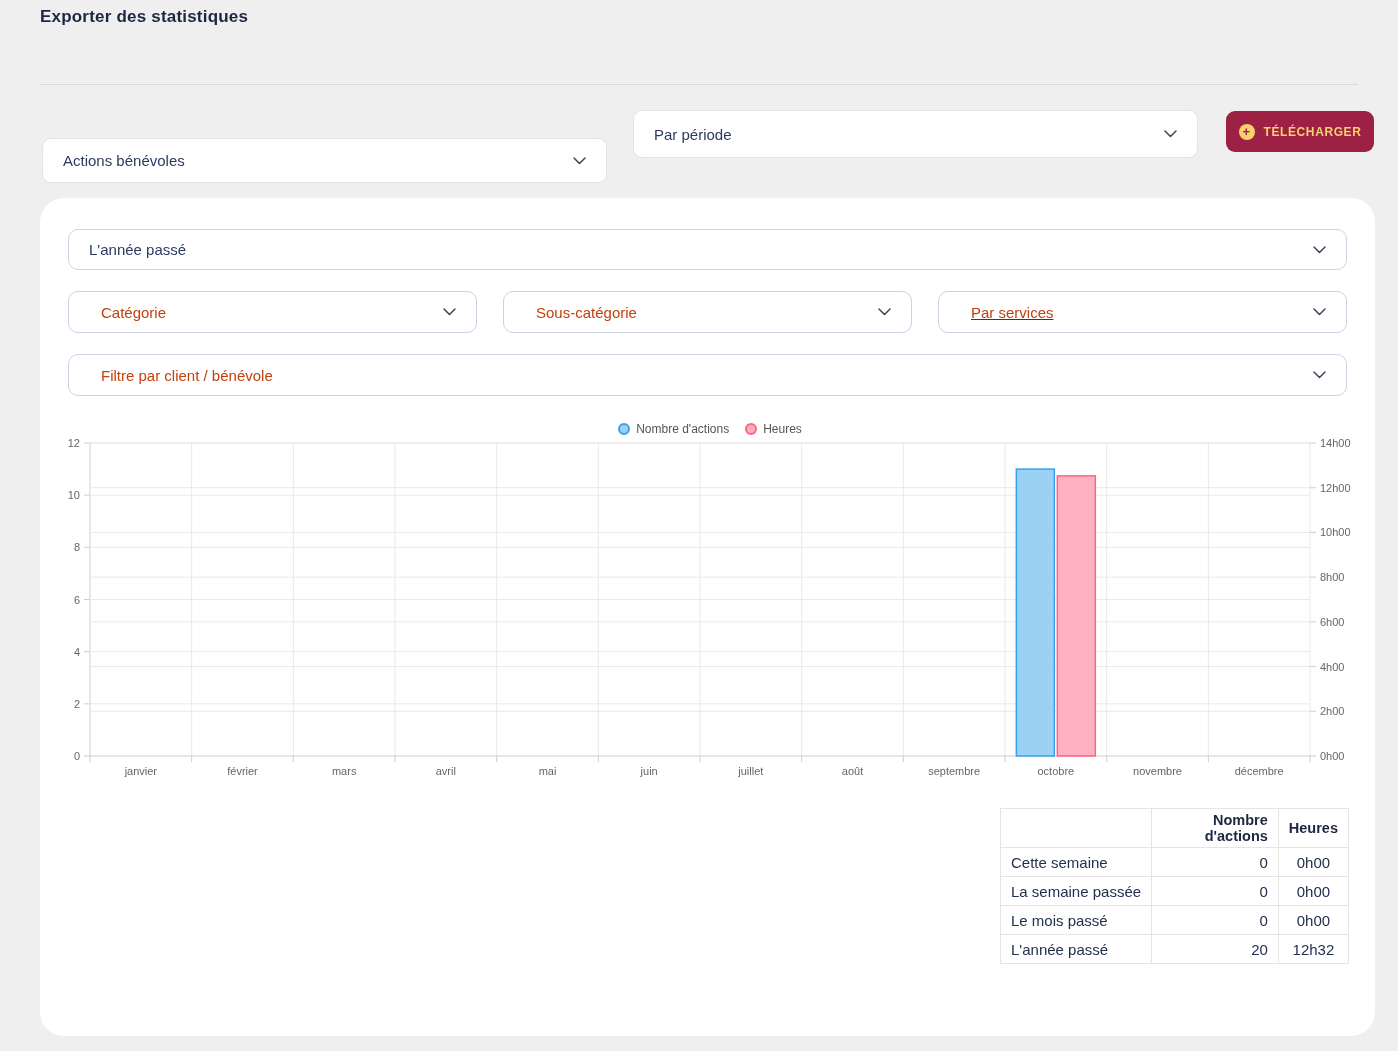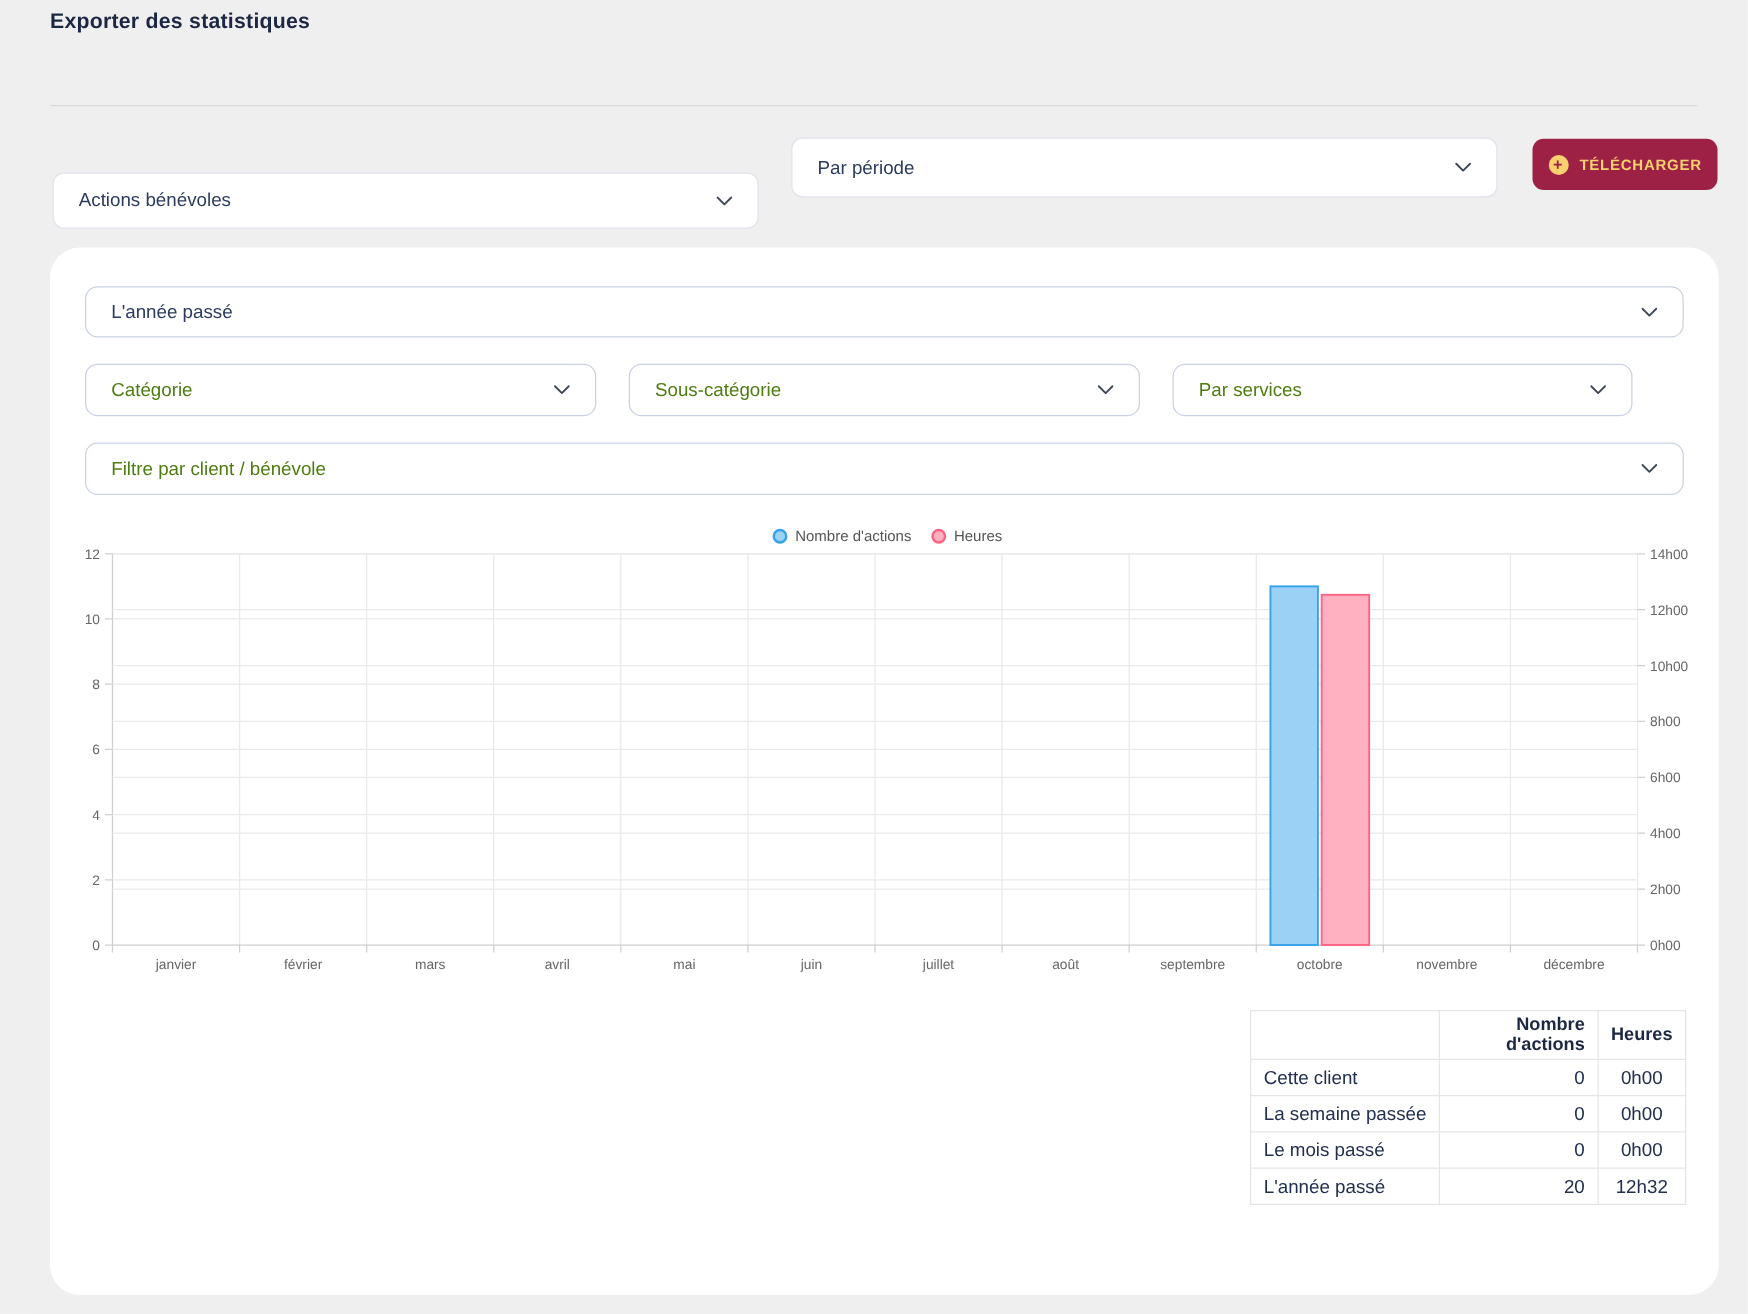"Catégorie" .selectbox.placeholder .val { color: #4d7c0f -> #c2410c; margin-left: none -> 12px }
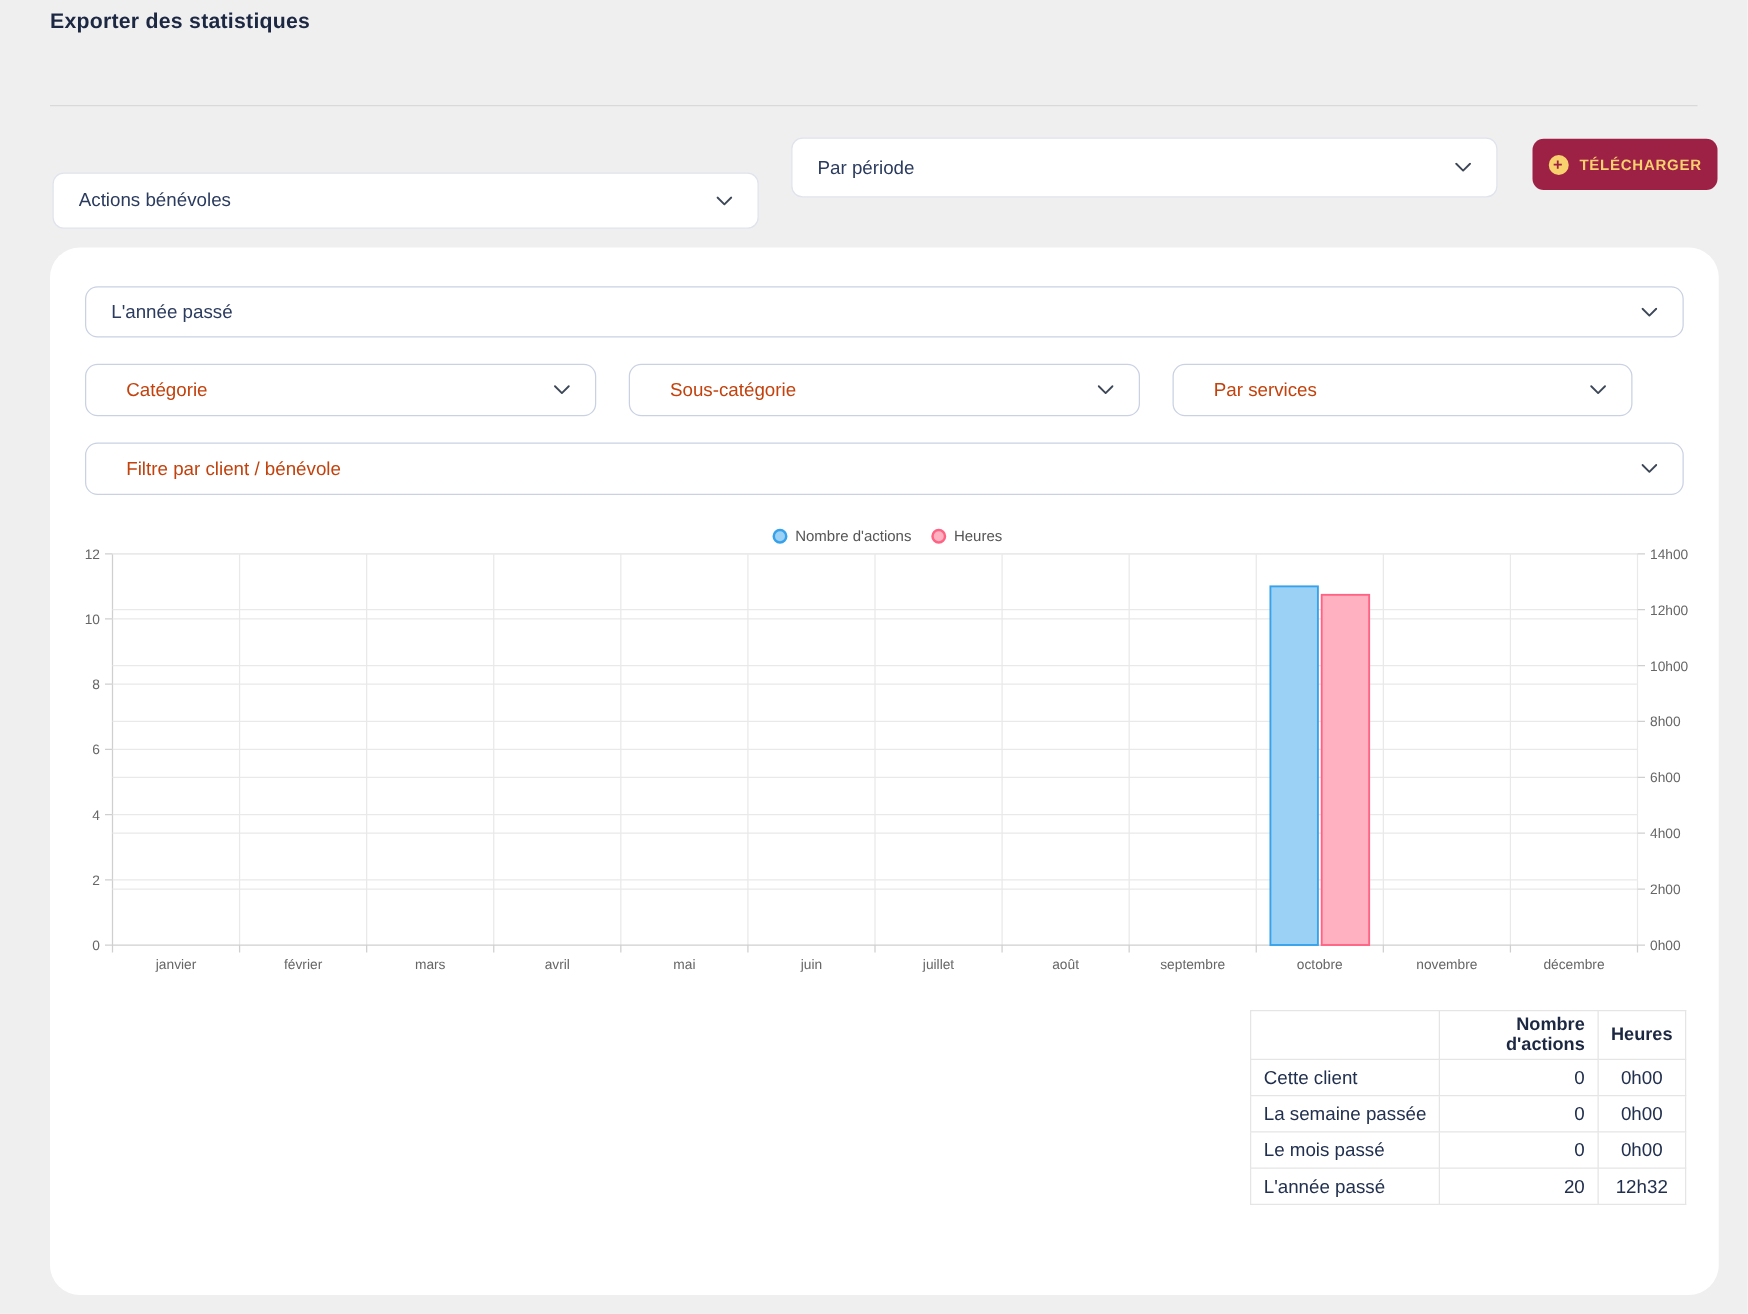"Par services" div.selectbox { text-decoration: none -> underline; width: 368px -> 409px }
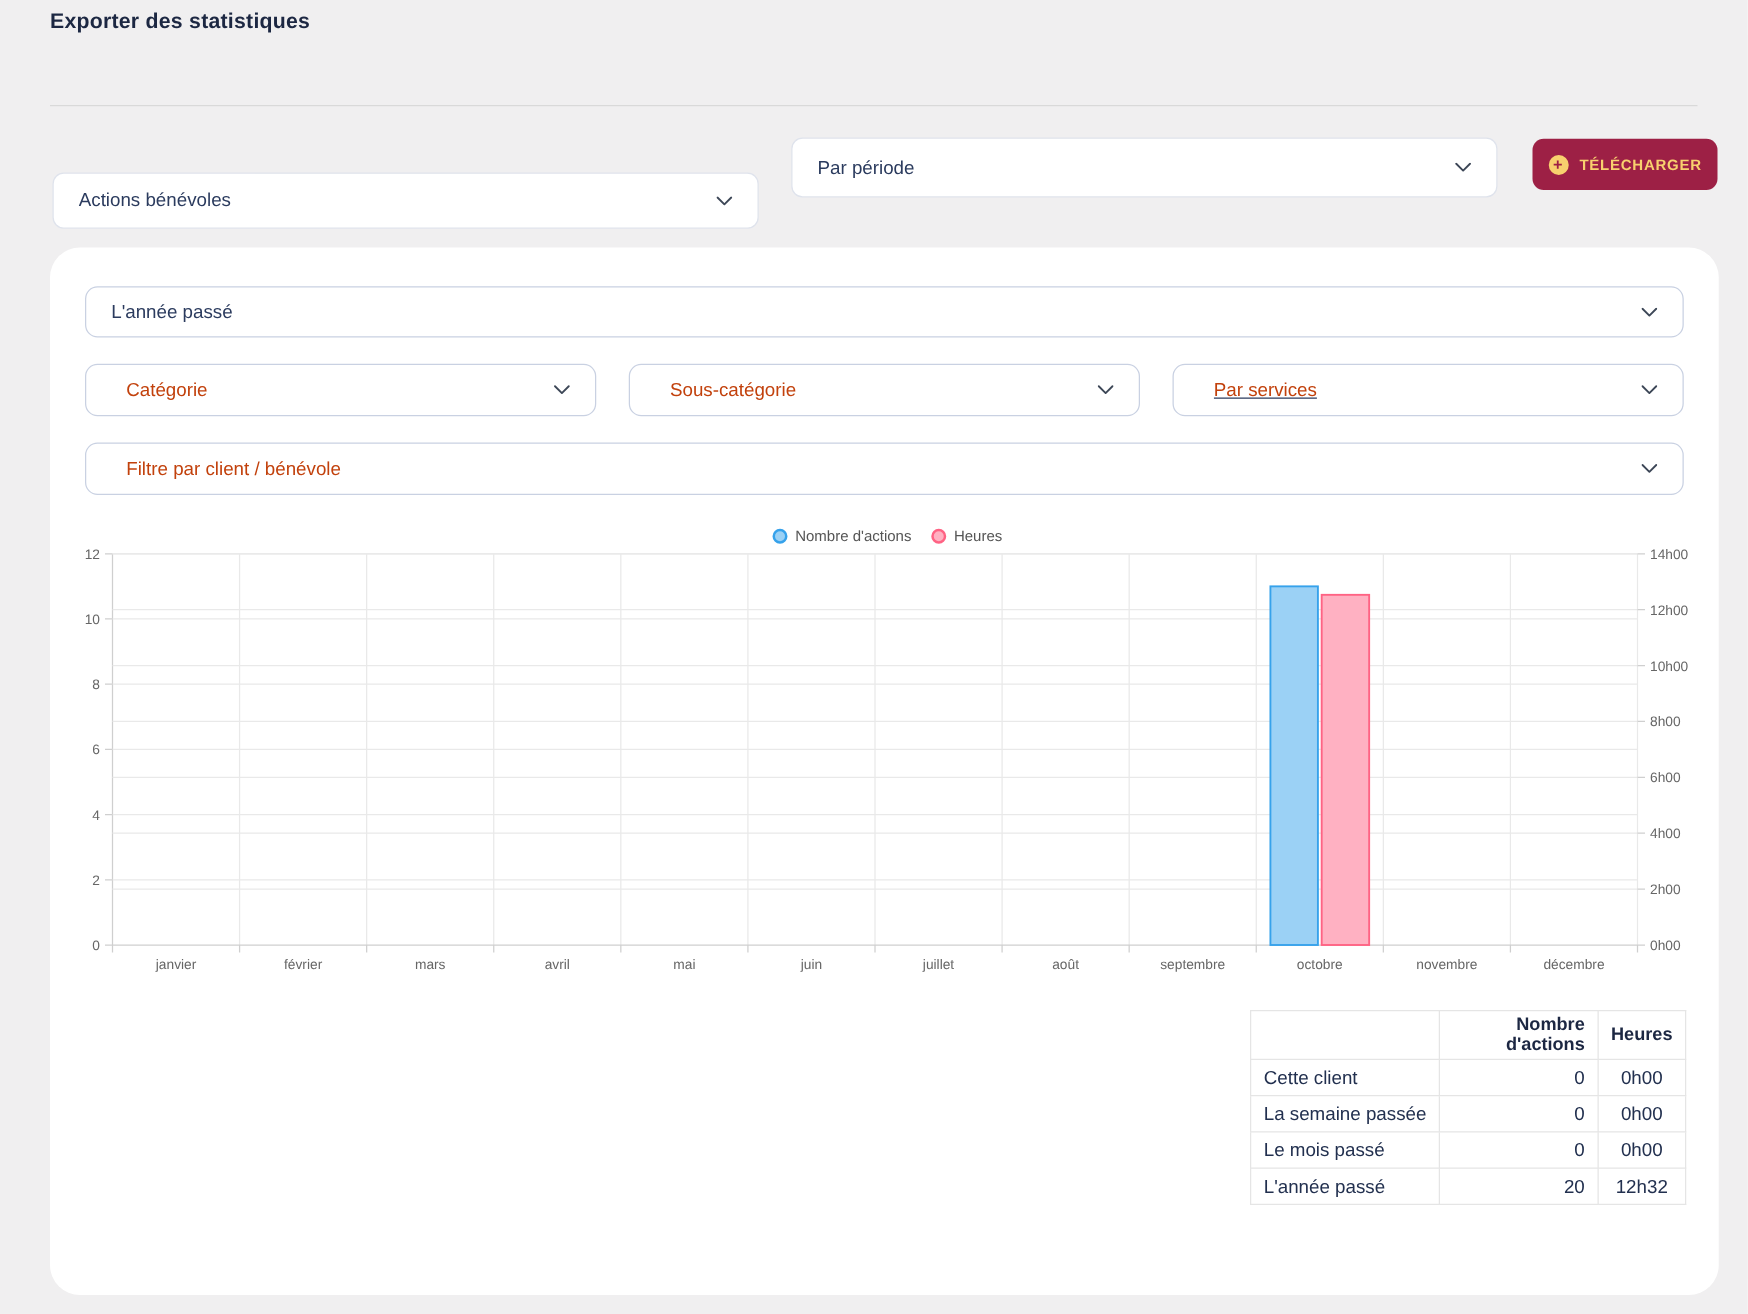"Cette client" td.c-label { text: client -> semaine }
